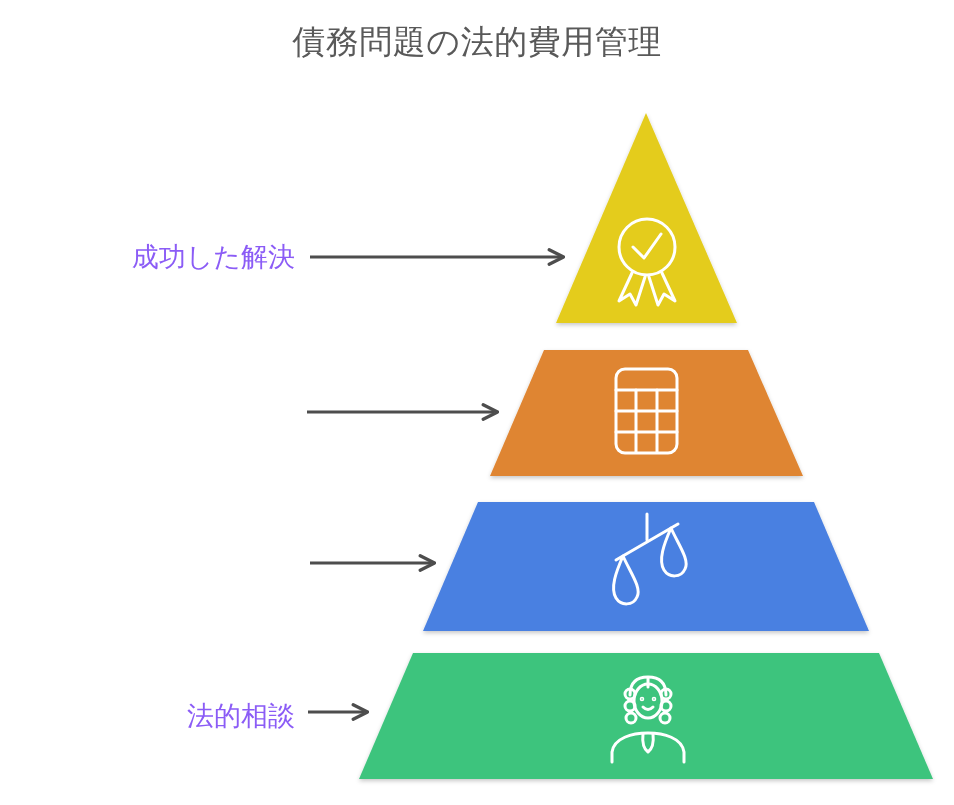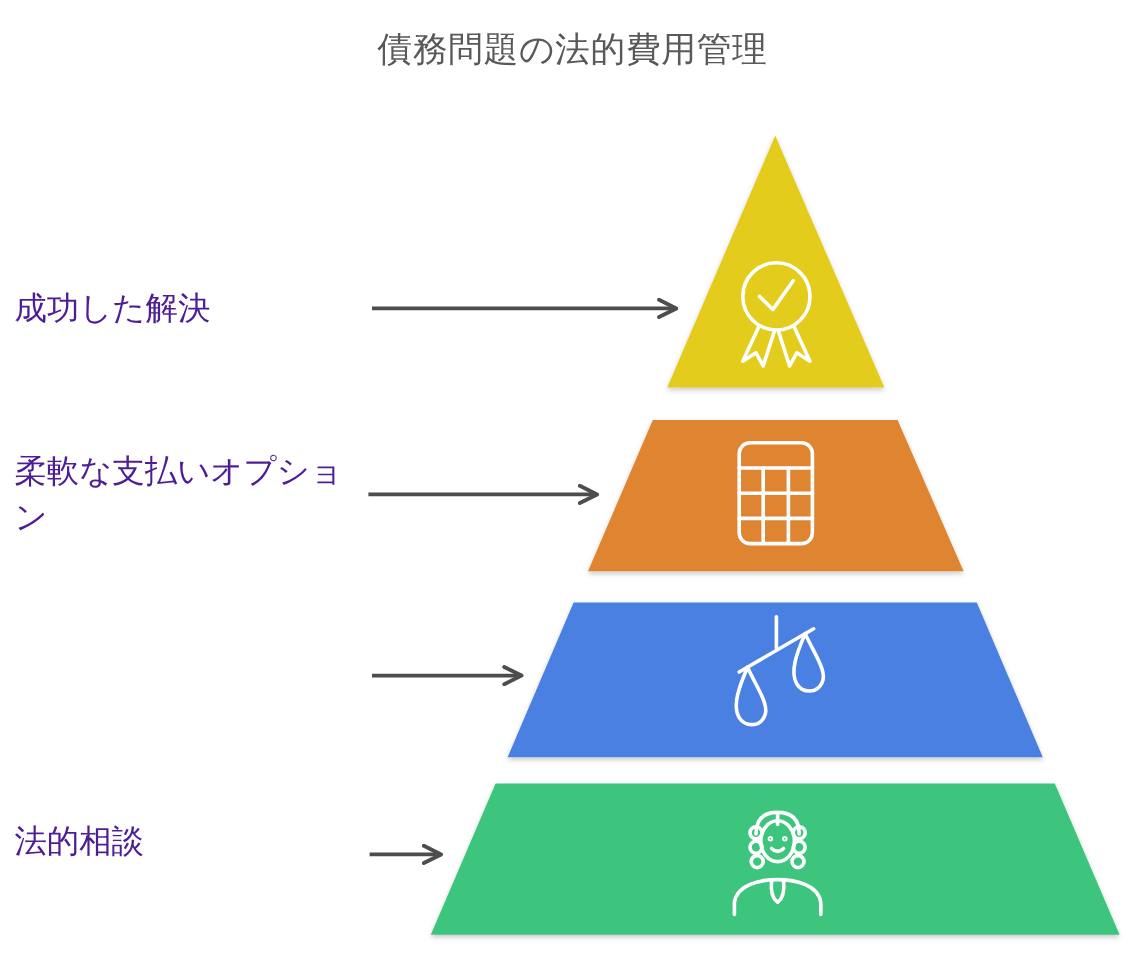"債務問題の法的費用管理" .title { font-size: 29px -> 33px }
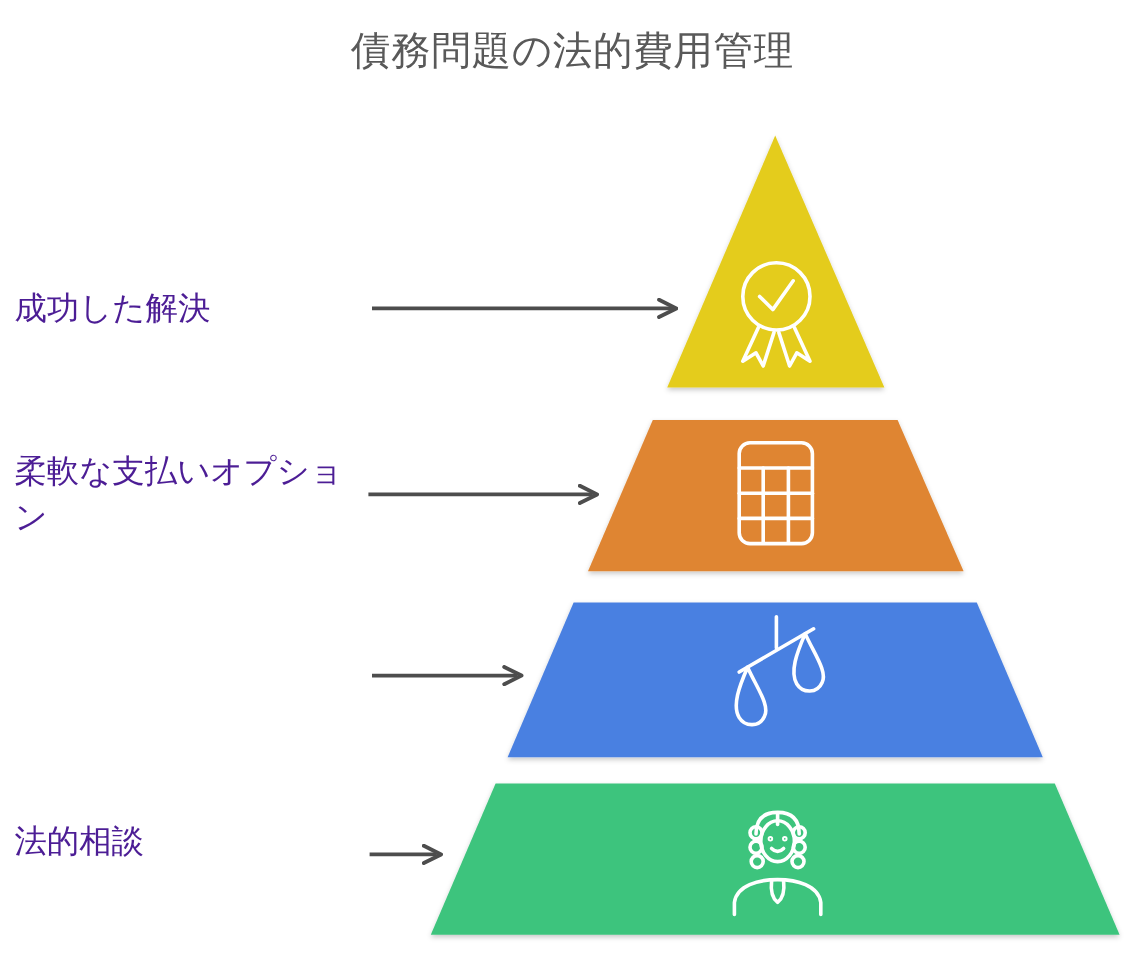"成功した解決" .label { color: #4c1d95 -> #8b5cf6; text-align: none -> right }
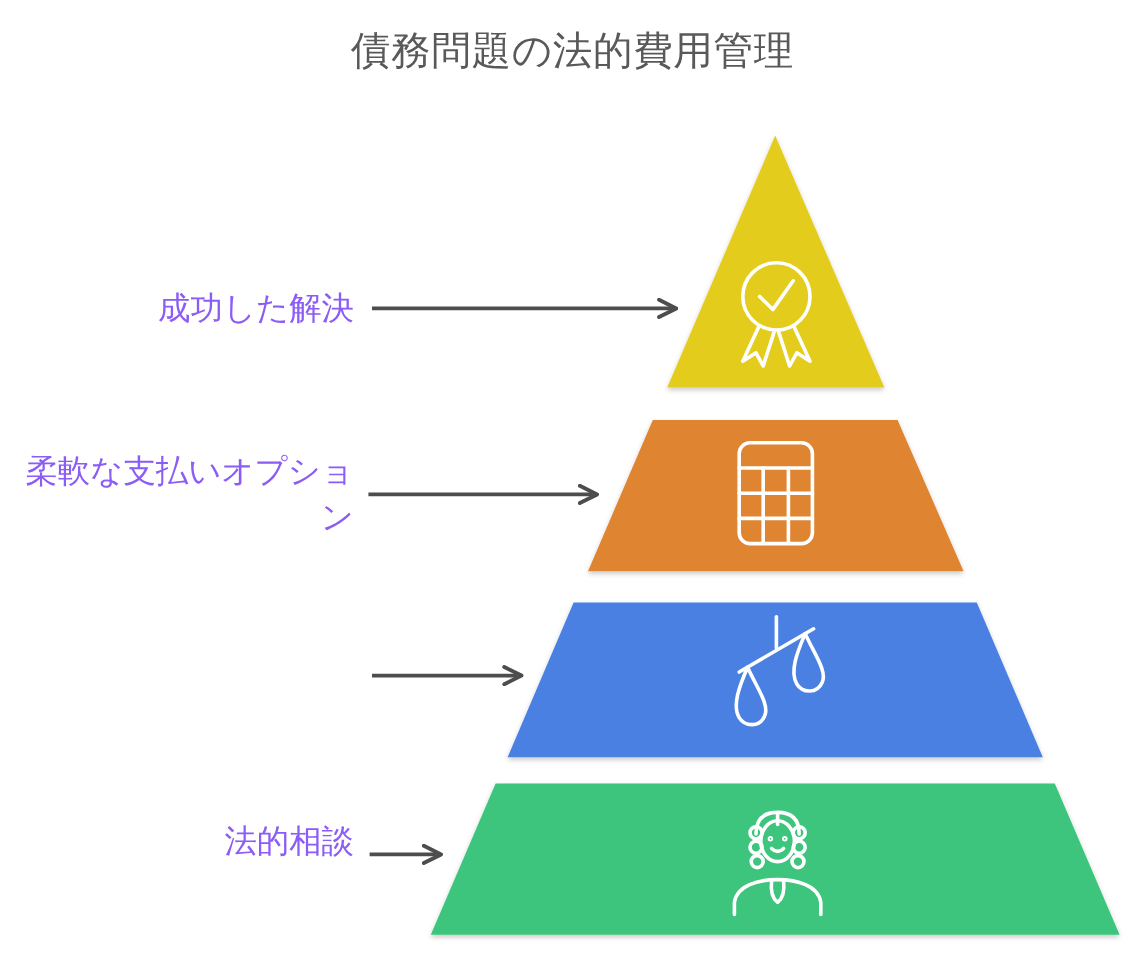"柔軟な支払いオプション" div.label { html: <div>柔軟な支払いオプション</div> -> none }
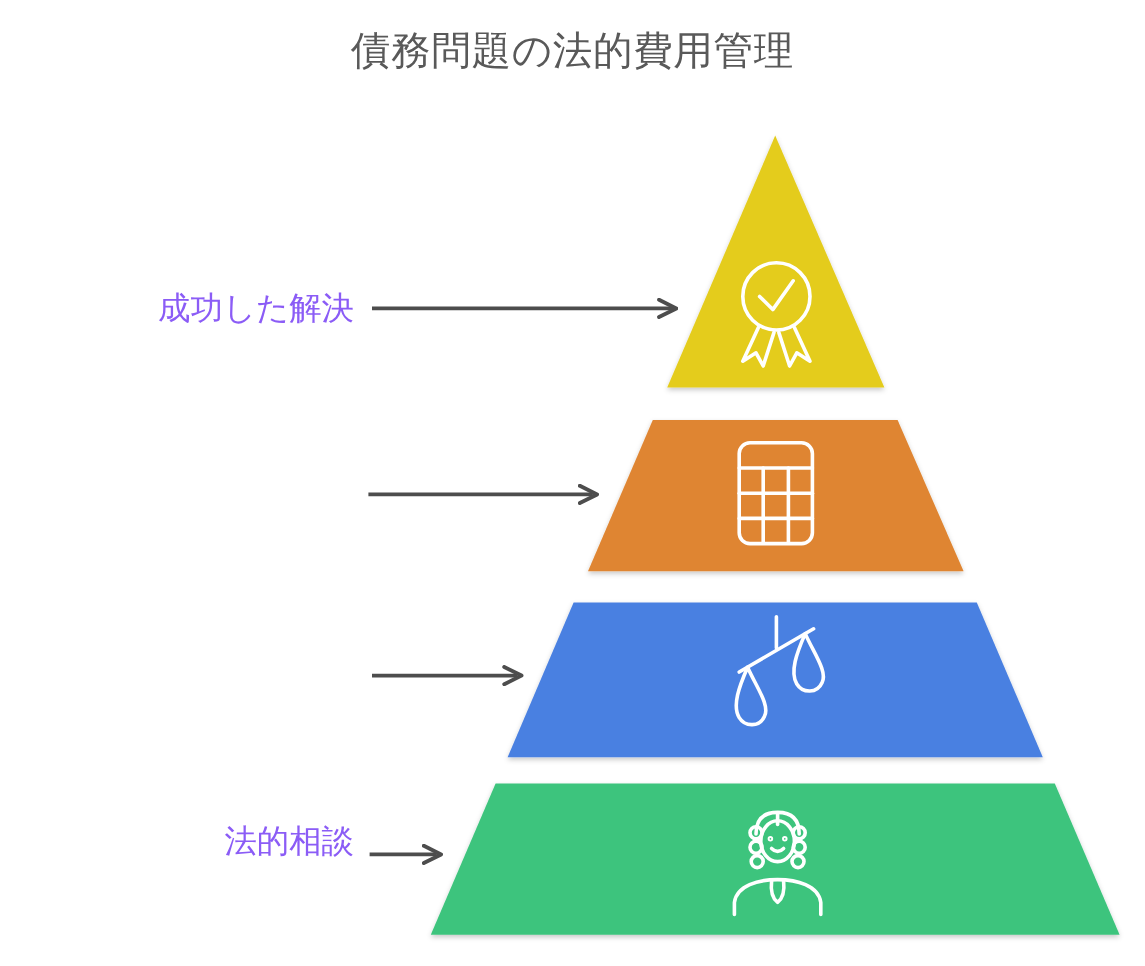"法的相談" .label-4 { top: 682px -> 697px }
